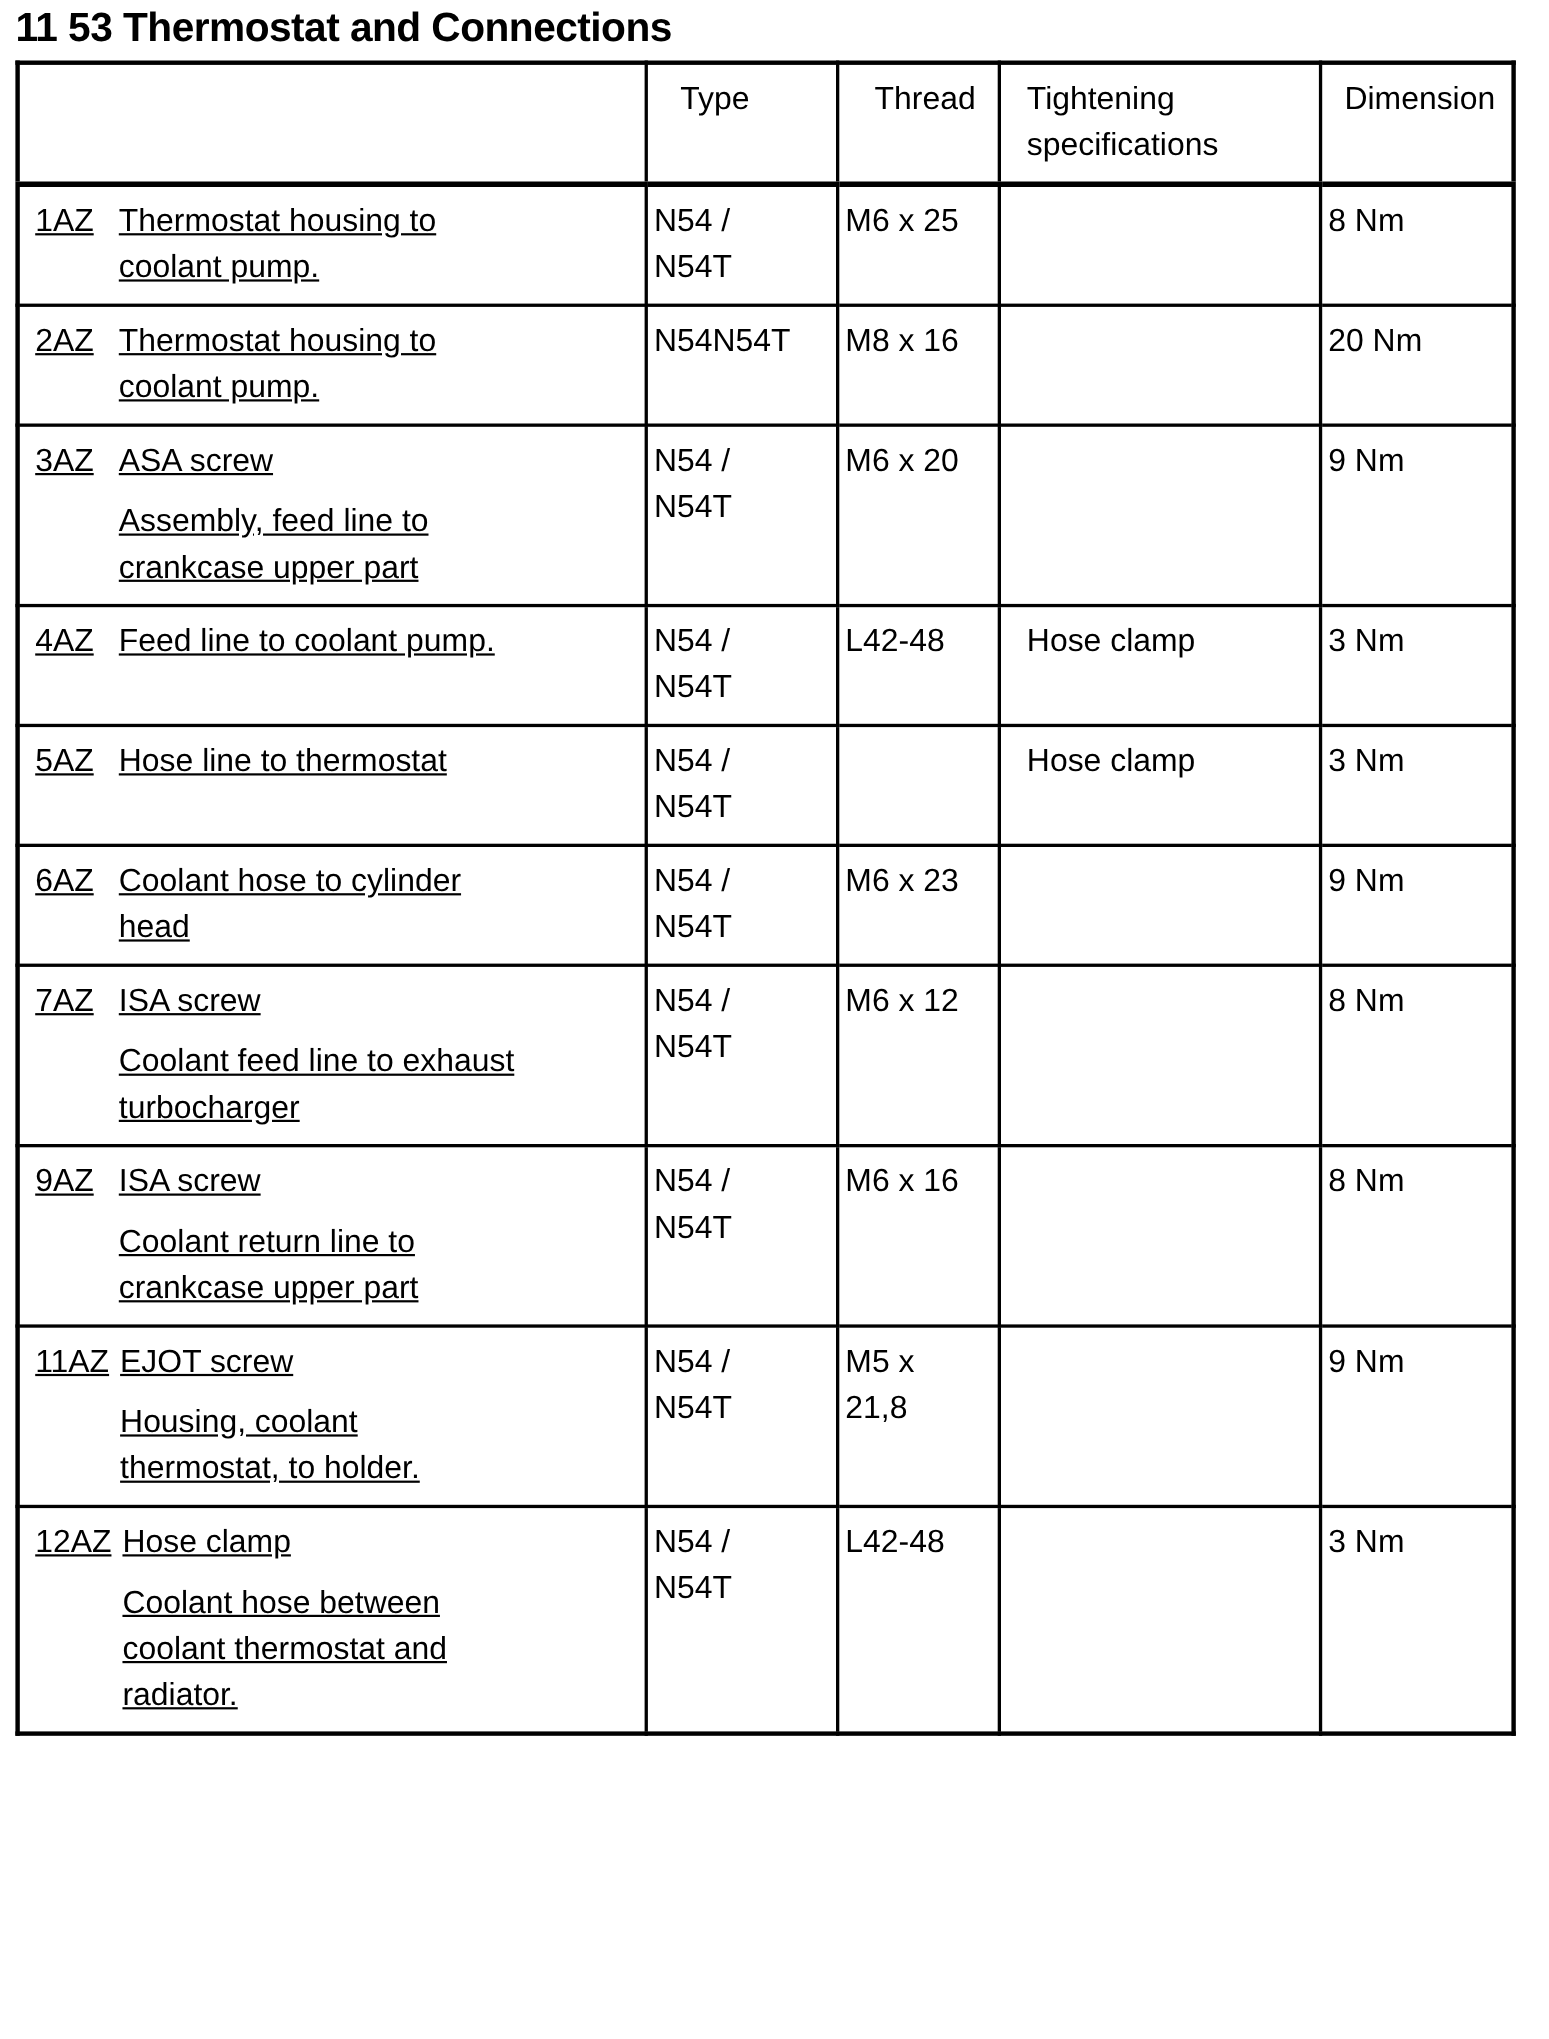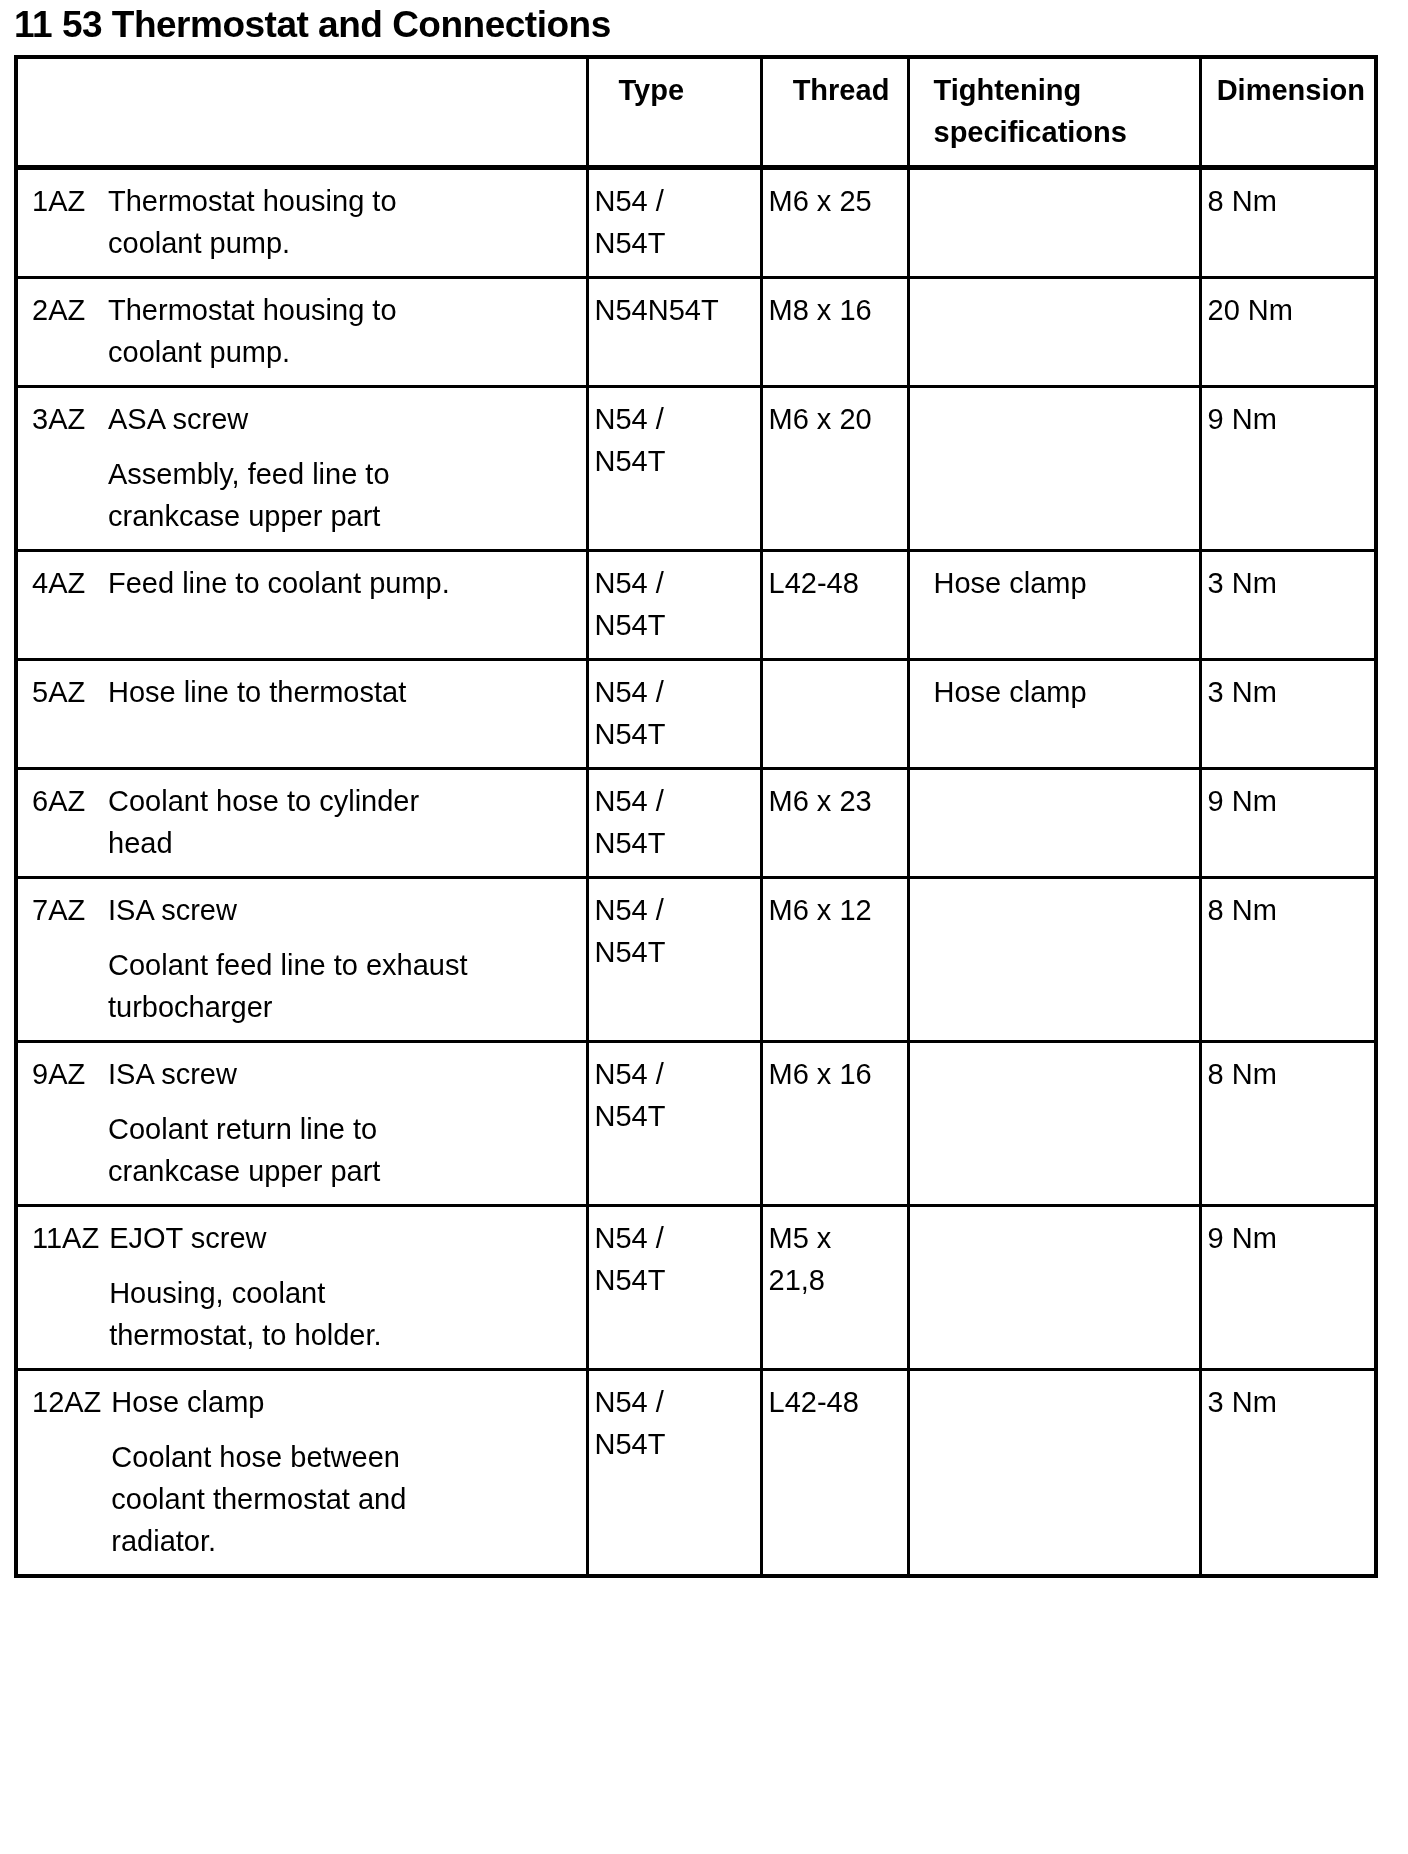"Type" .spec-table thead th { font-weight: bold -> normal }
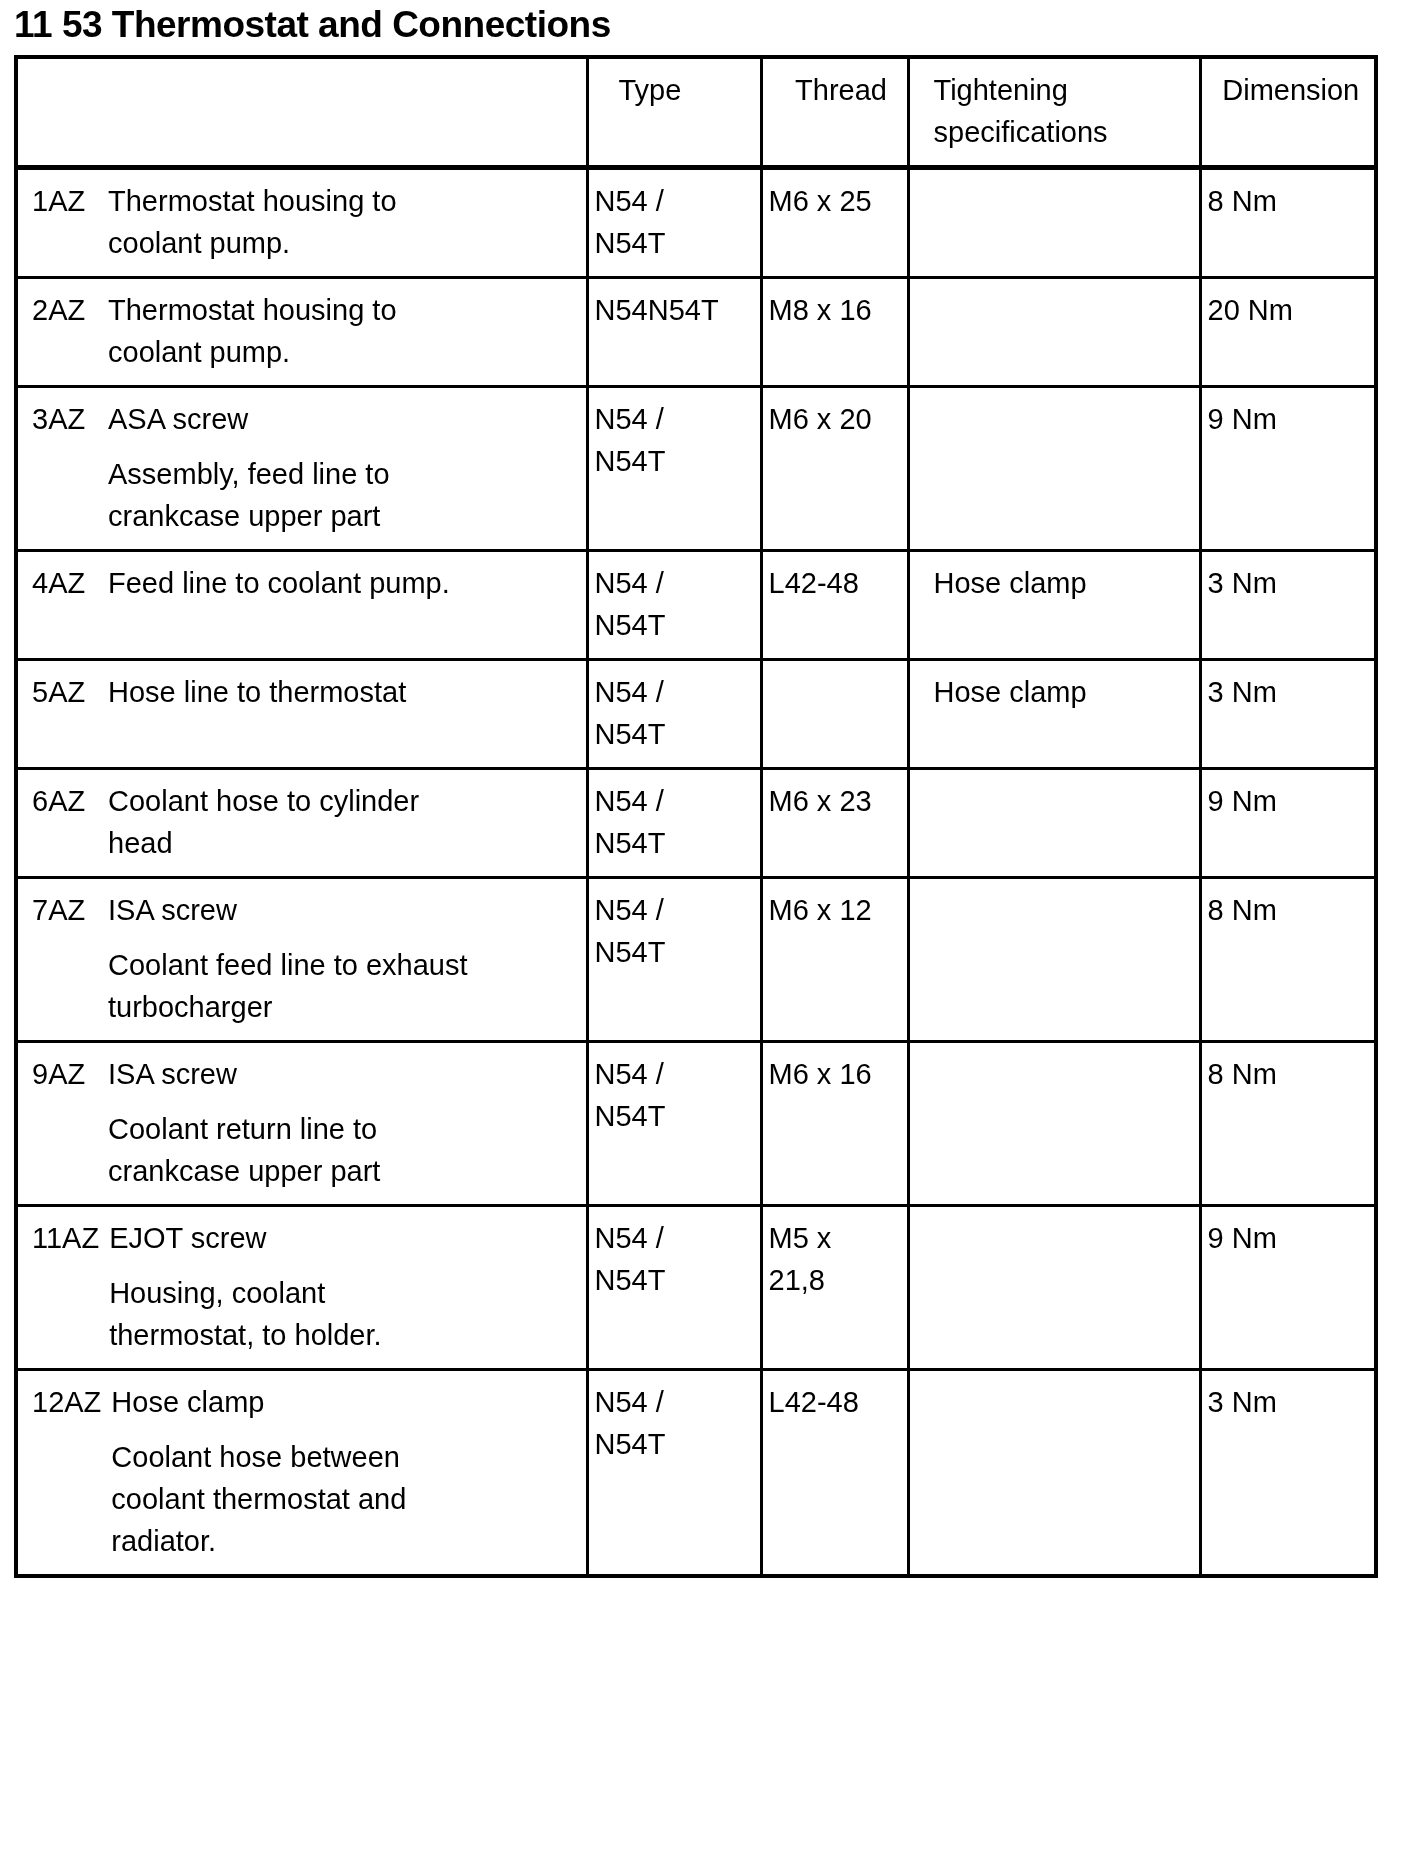"1AZ" td.c-item { text-decoration: none -> underline }
